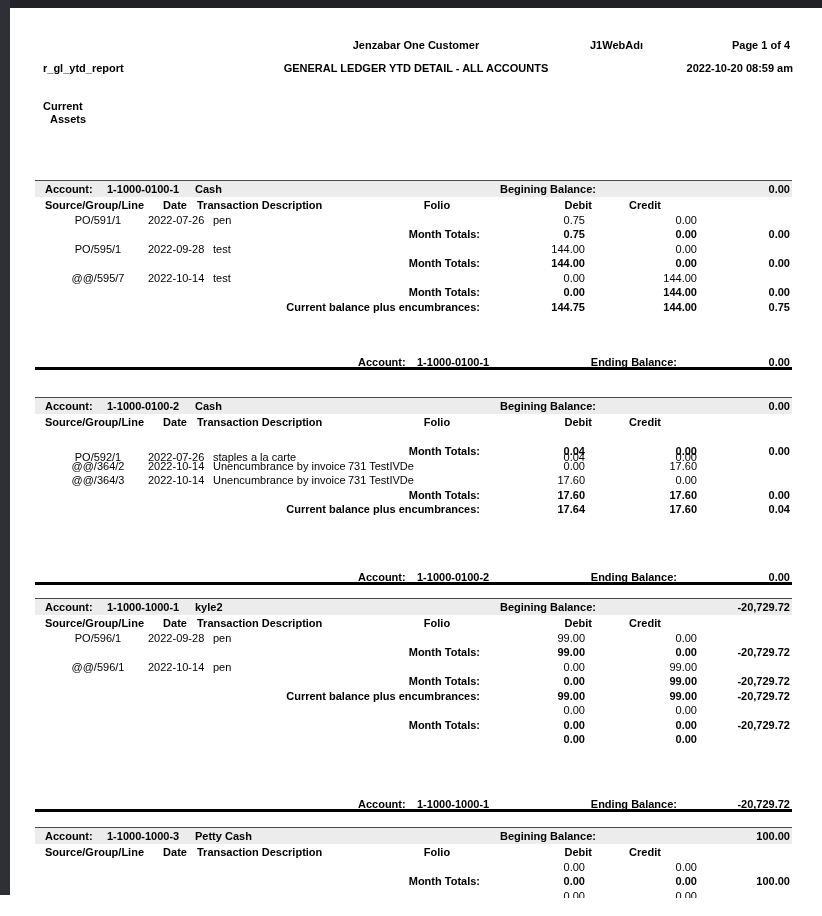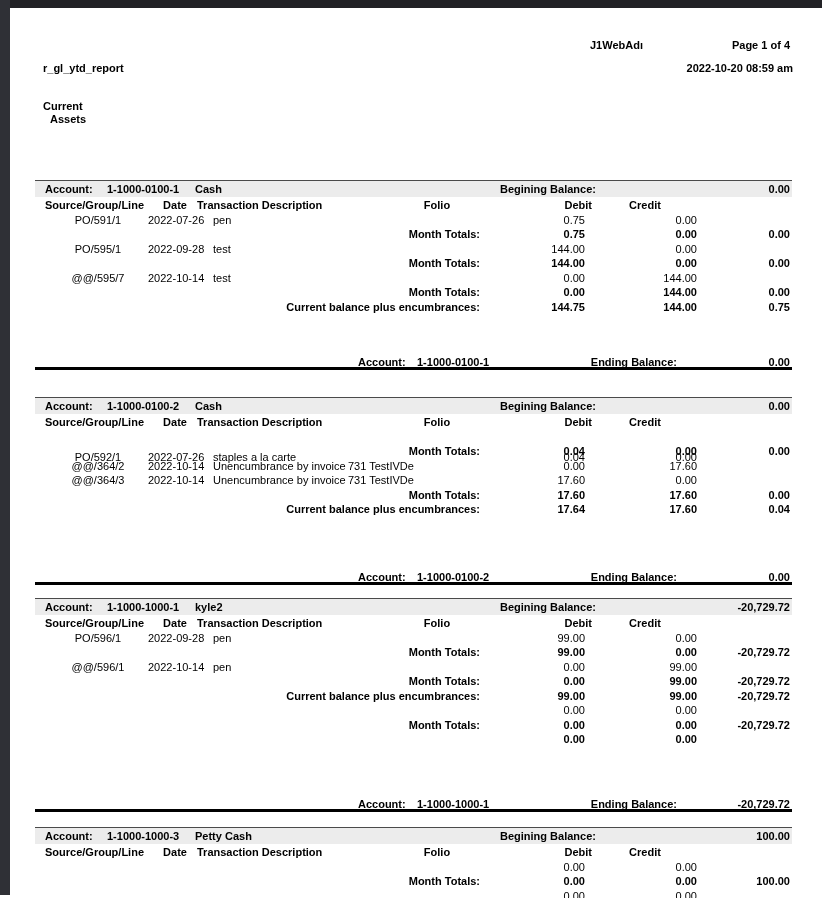"Jenzabar One Customer" div.ph { html: none -> <div>Jenzabar One Customer</div> }
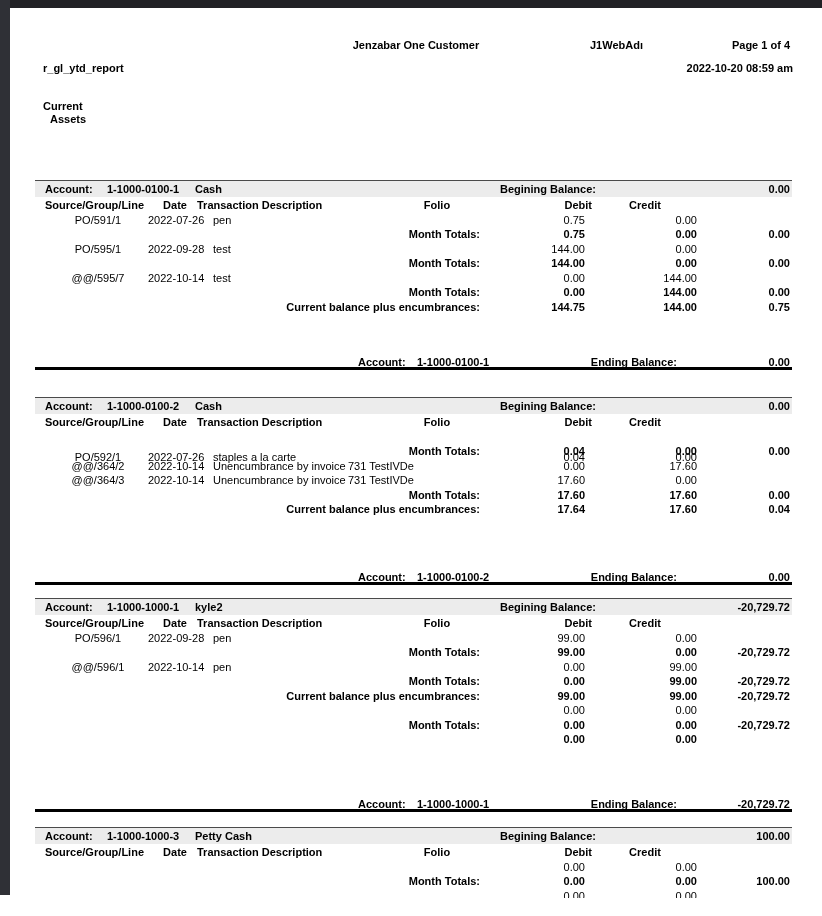"GENERAL LEDGER YTD DETAIL -" div.ph { html: none -> <div>GENERAL LEDGER YTD DETAIL - ALL ACCOUNTS</div> }
